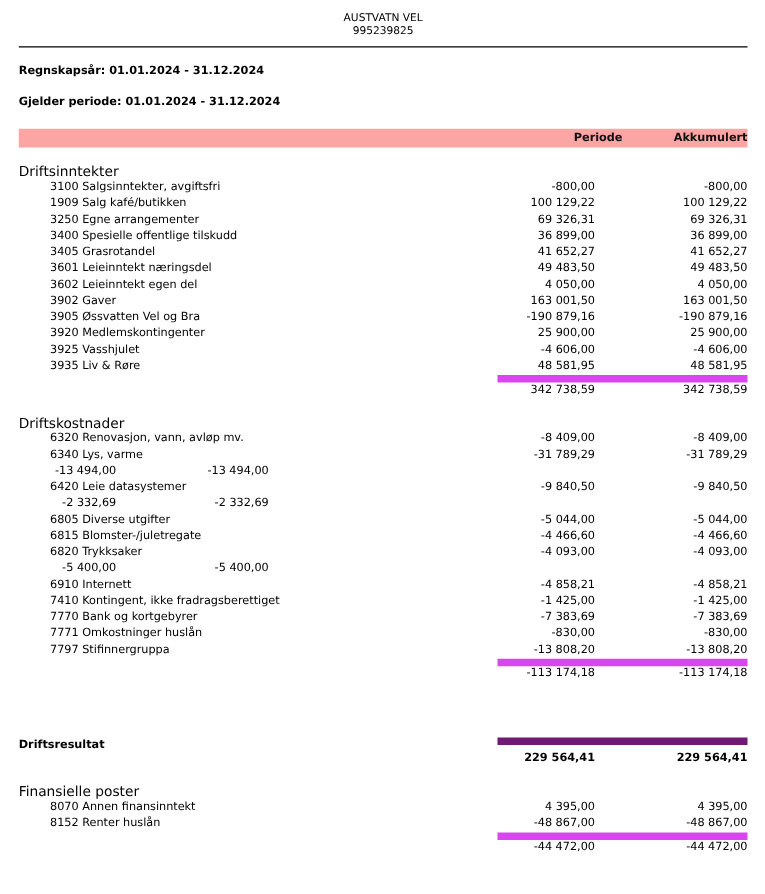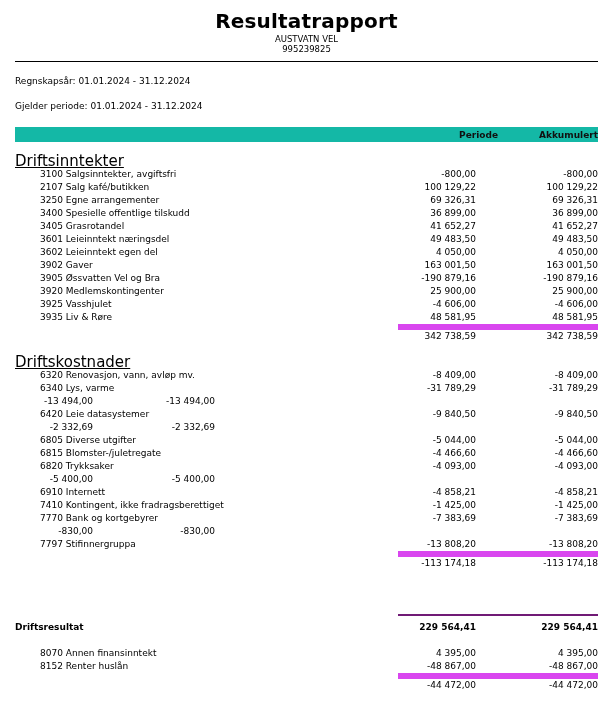"Resultatrapport" div.report-title { html: <div>Resultatrapport</div> -> none }
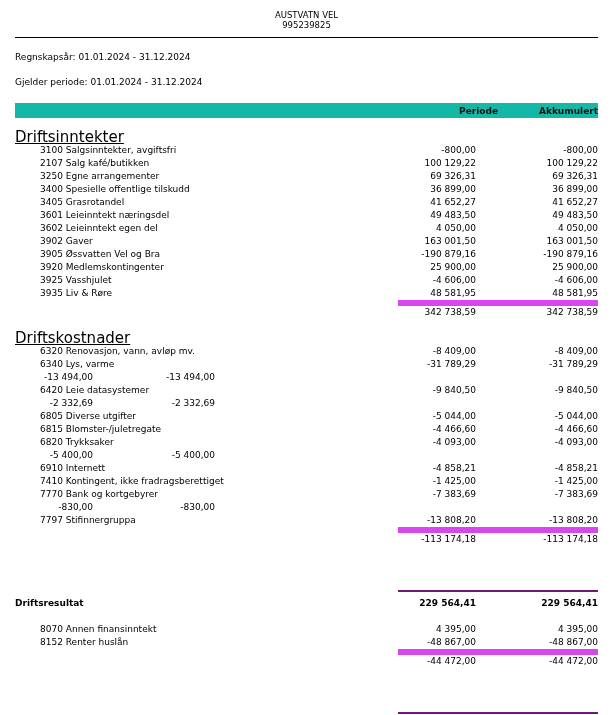"Regnskapsår: 01.01.2024 - 31.12.2024" .meta-line { font-weight: none -> bold }
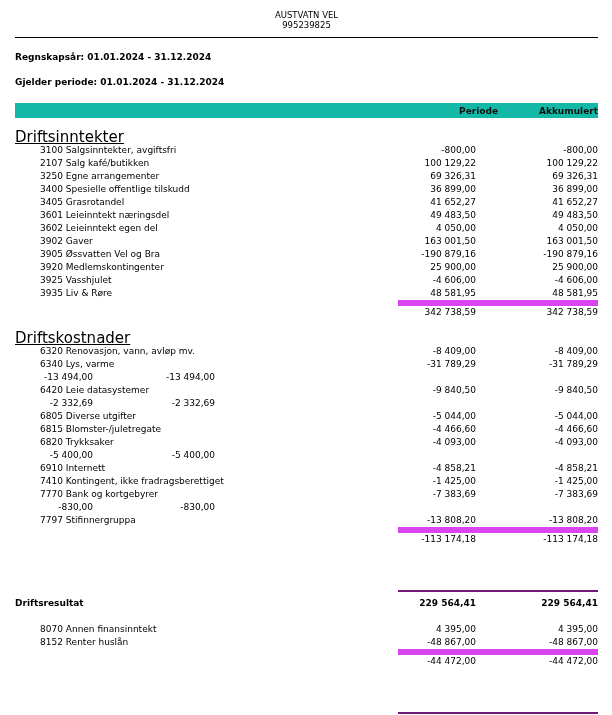"Periode" .col-header { background: #14b8a6 -> #fca5a5 }
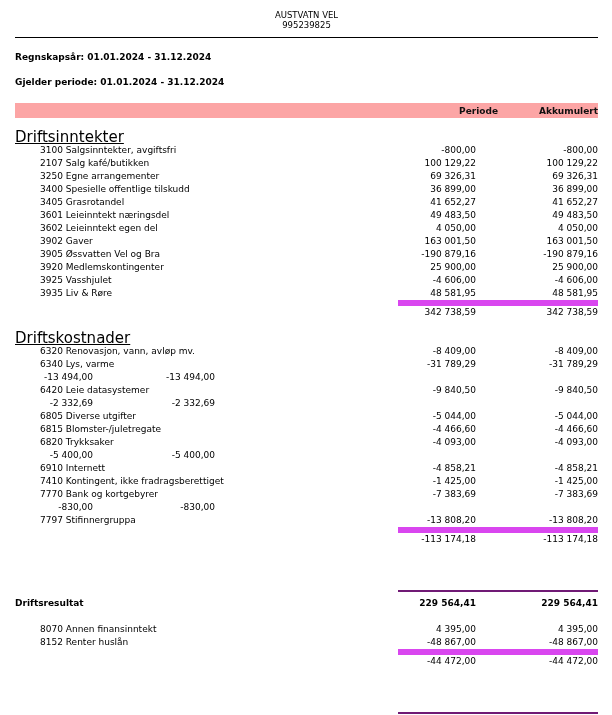"Driftsinntekter" .section-heading { font-size: 15px -> 11px; text-decoration: underline -> none }
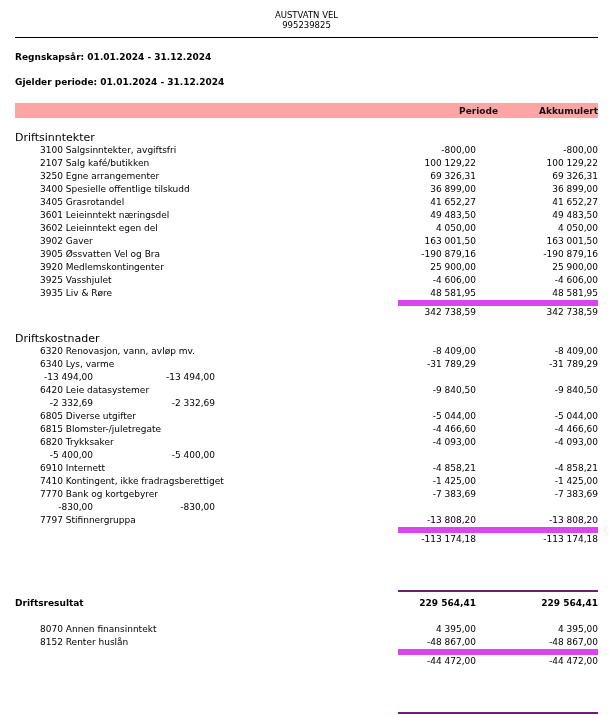"3100 Salgsinntekter, avgiftsfri" .trow { align-items: flex-end -> none }
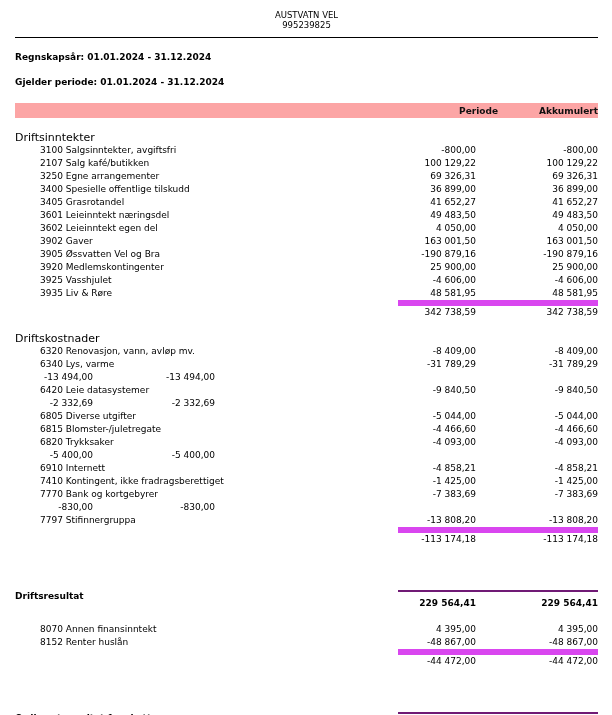"2107 Salg kafé/butikken" div.lbl { text: 2107 -> 1909 }
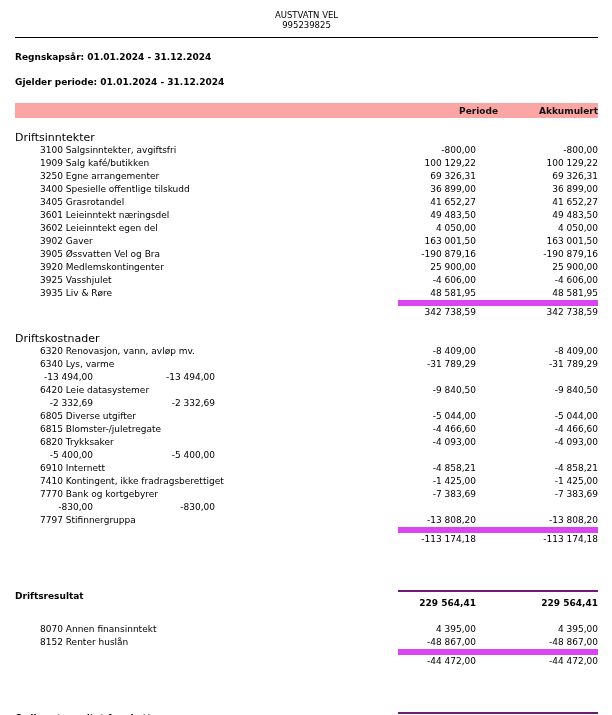"7771 Omkostninger huslån" div.lbl { html: none -> <div>7771 Omkostninger huslån</div> }
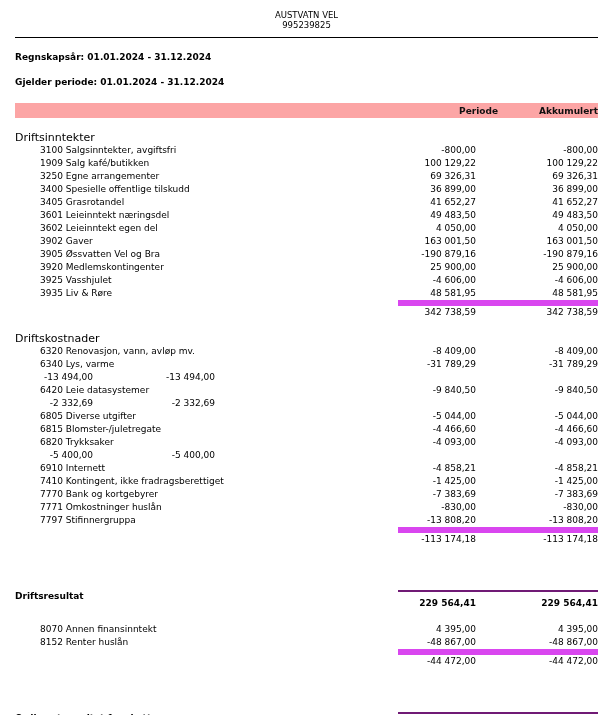"229 564,41" .total-row .nums { border-top: 2px solid #701a75 -> 6px solid #701a75 }
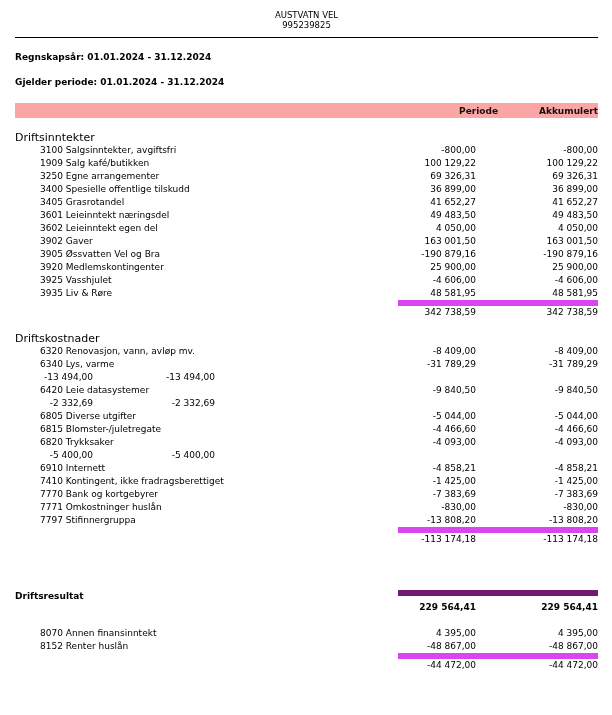"Finansielle poster" div.section-heading { html: none -> <div>Finansielle poster</div> }
